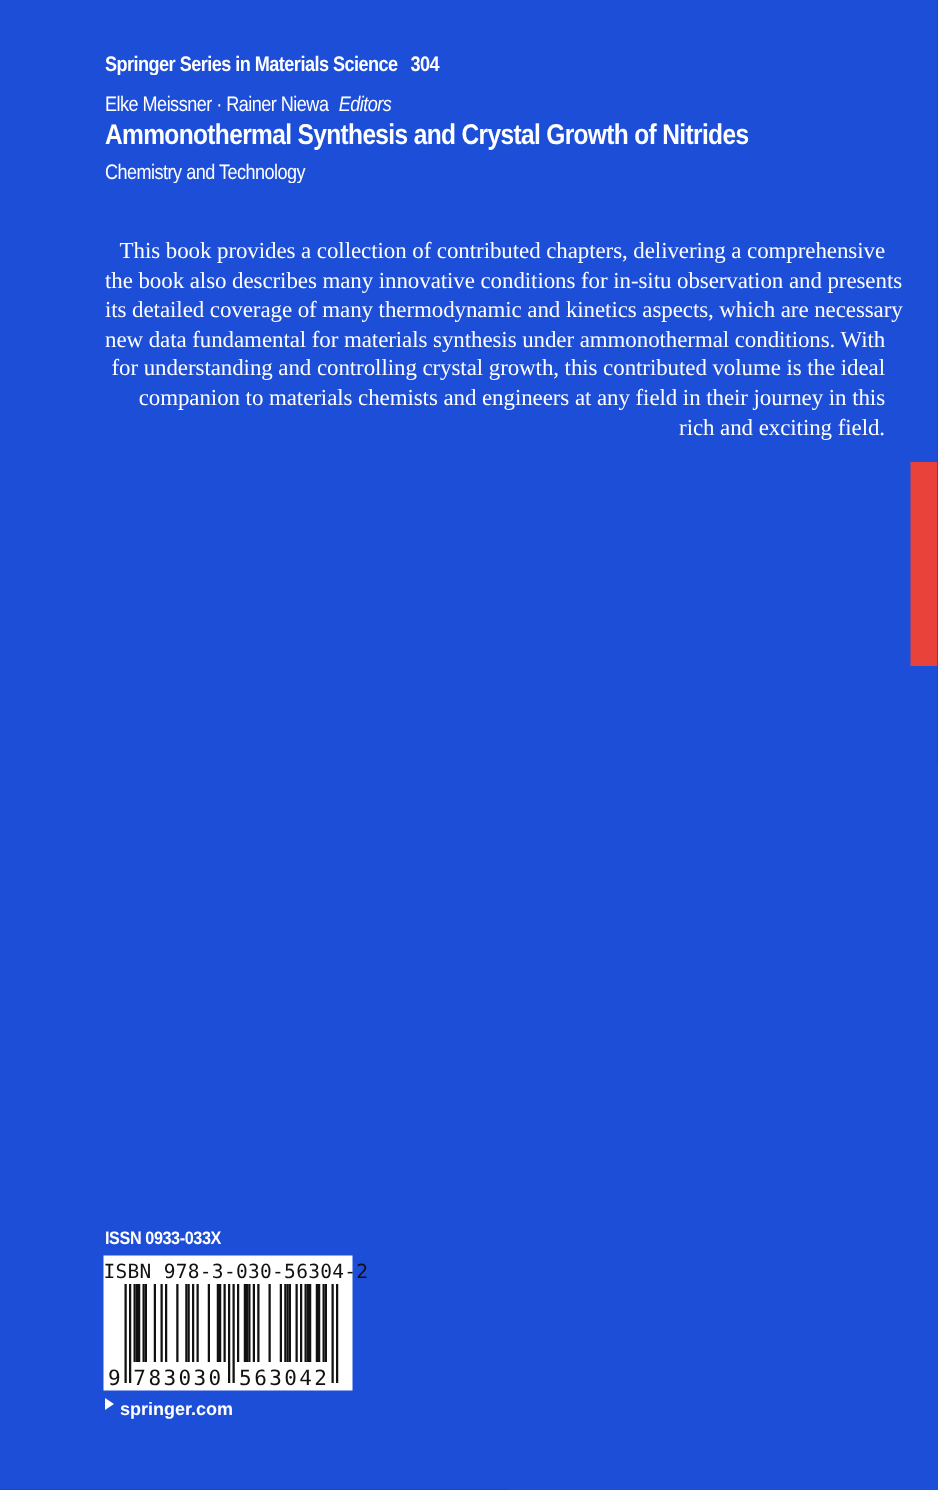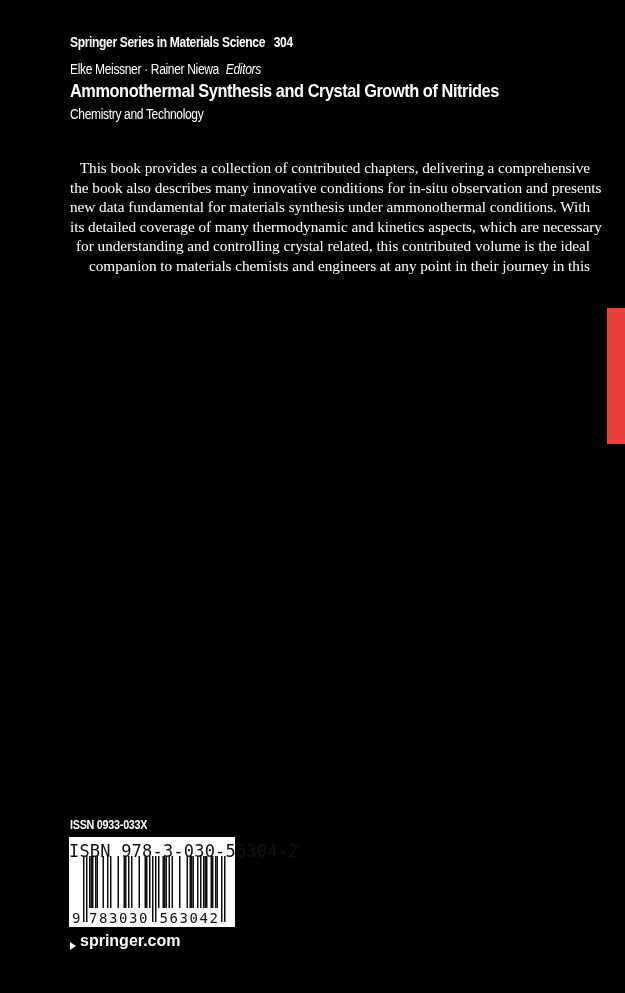"Springer Series in Materials Science" .cover { background: #000000 -> #1d4ed8 }
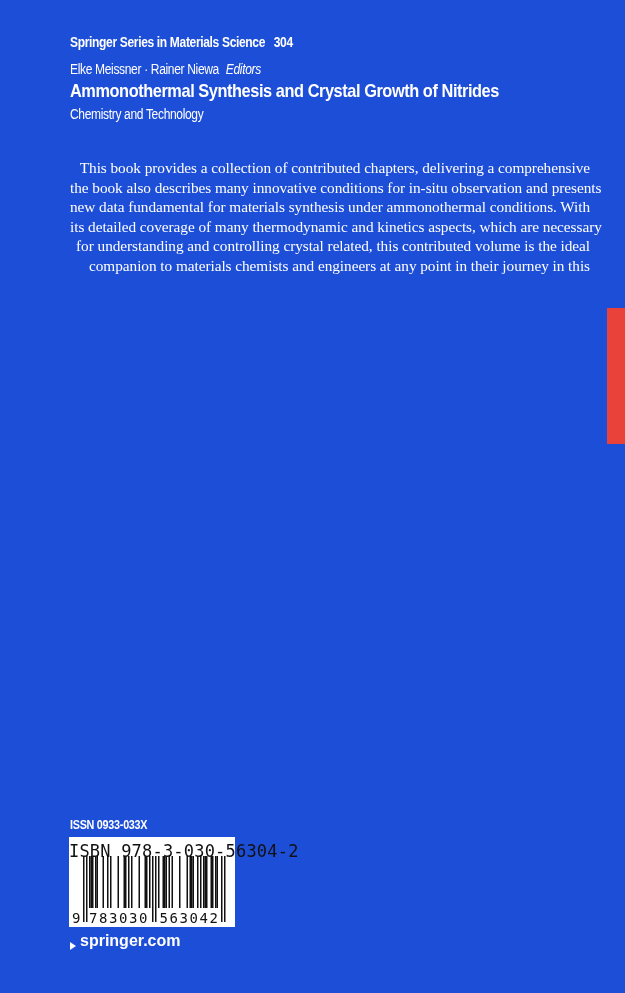"new data fundamental for materials" div { order: before "its detailed coverage of many" -> after "its detailed coverage of many" }
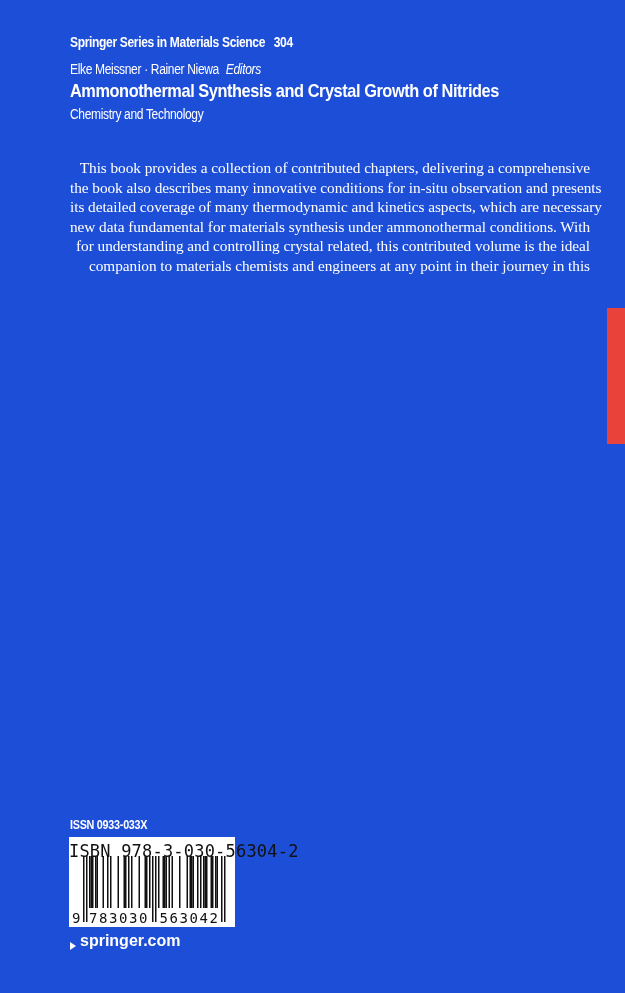"for understanding and controlling" div { text: related -> growth }
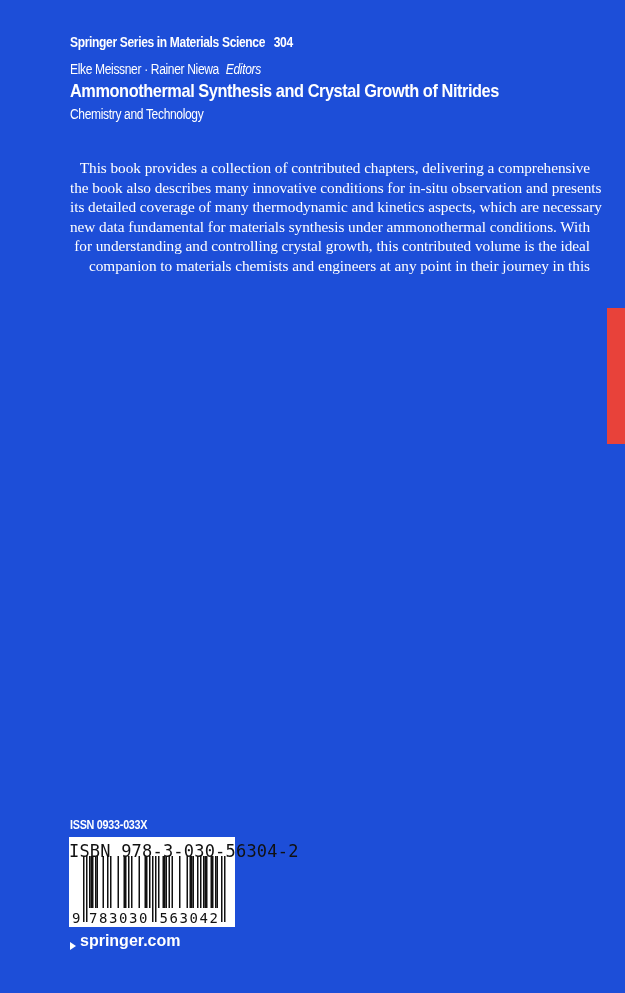"companion to materials chemists and" div { text: point -> field }
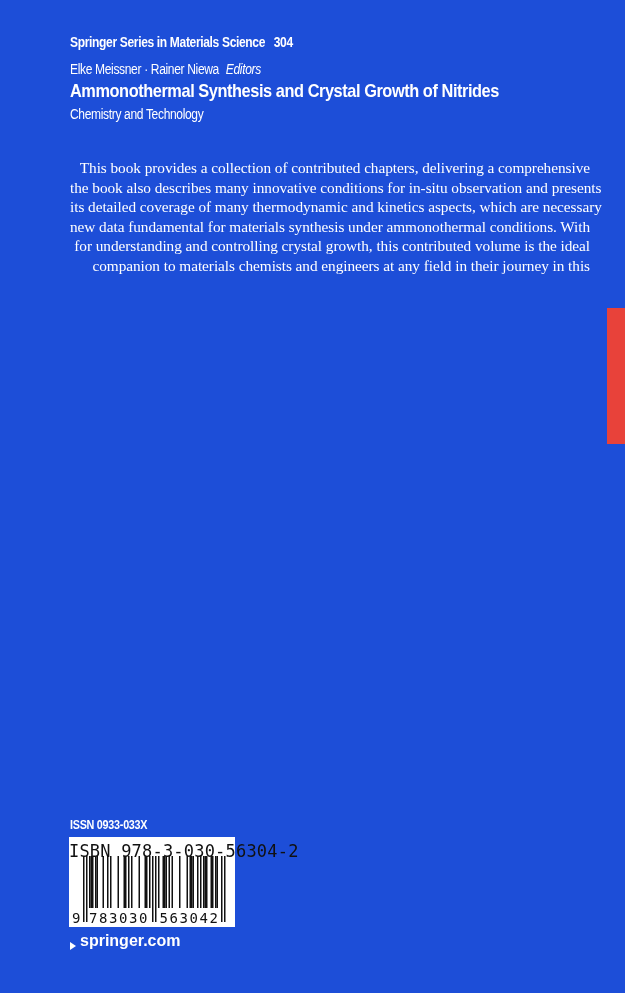"rich and exciting field." div { html: none -> <div>rich and exciting field.</div> }
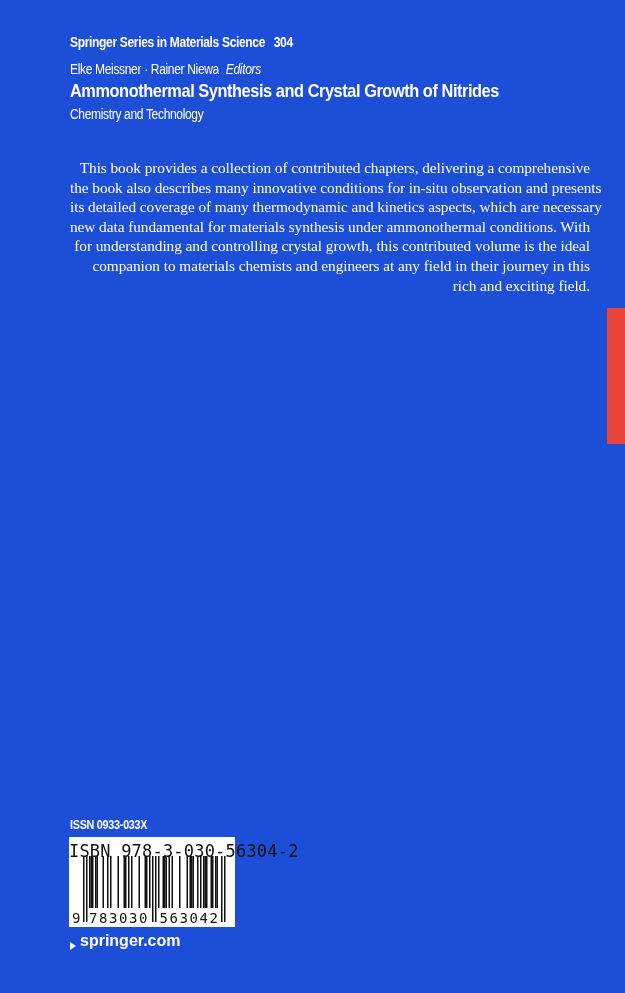"ISBN 978-3-030-56304-2" .isbn-text { font-size: 17px -> 13px }
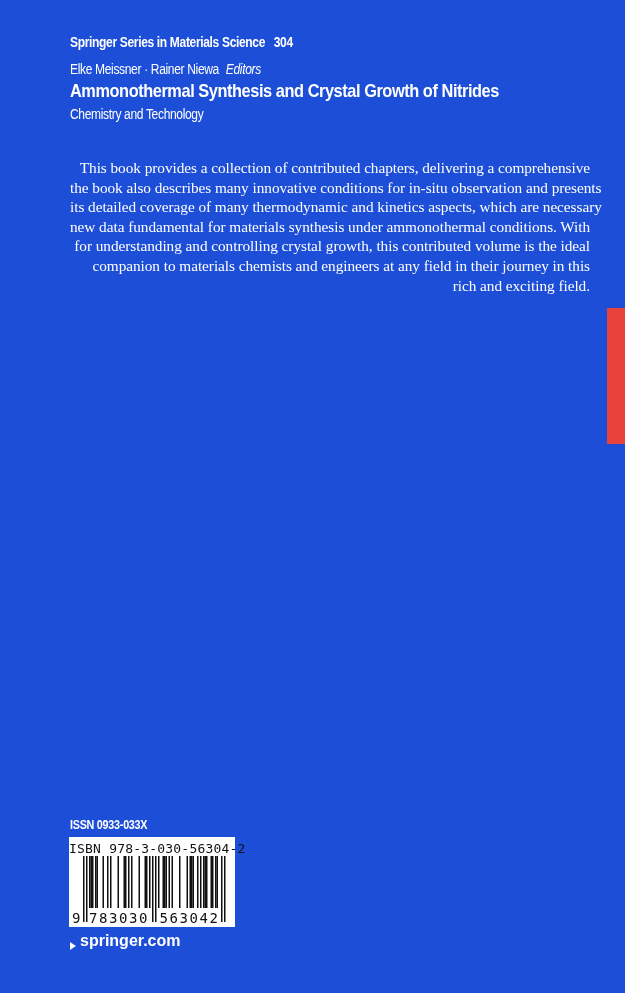"springer.com" .springer-link { align-items: flex-end -> flex-start; font-size: 16px -> 12px }
